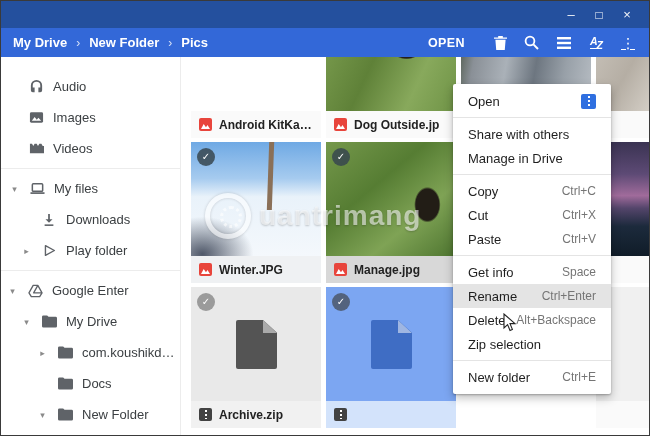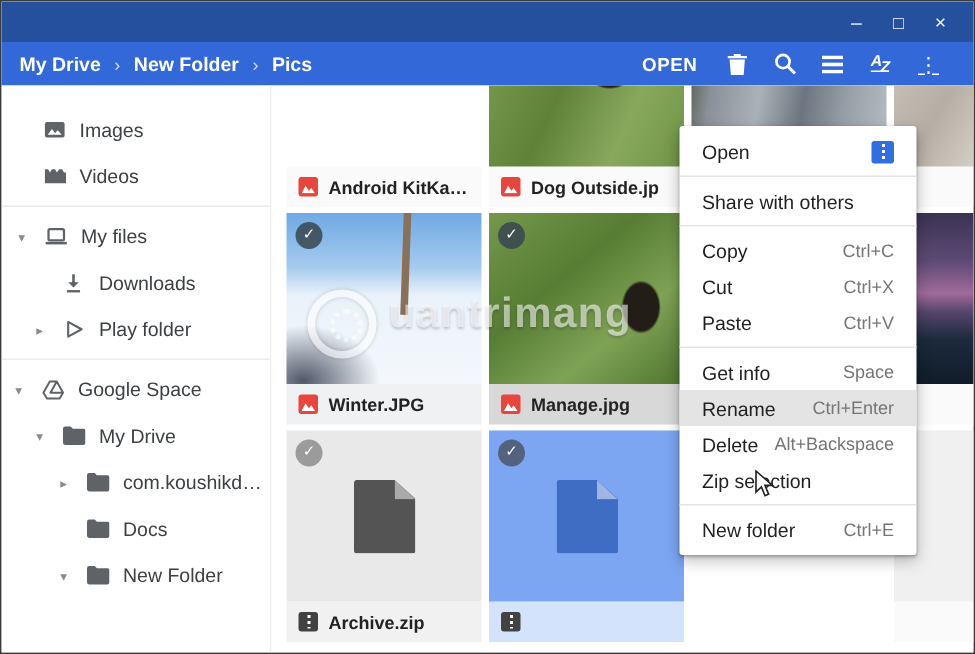"AZ" .tb-btn { justify-content: center -> flex-end }
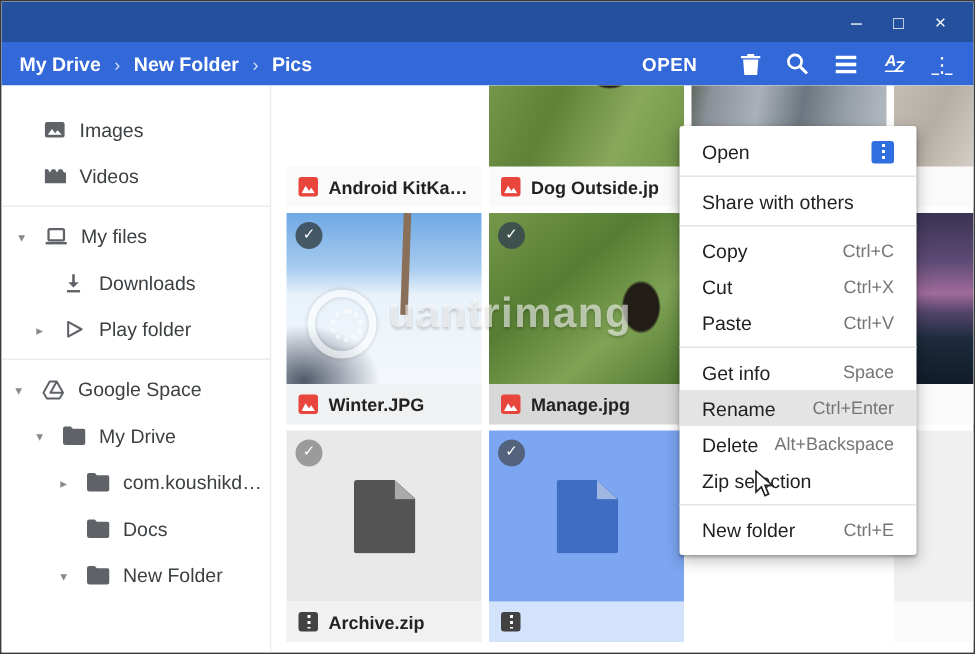"Audio" div.side-item { html: none -> <div> <span> <svg> <path></path> </svg> </span> <span>Audio</span> </div> }
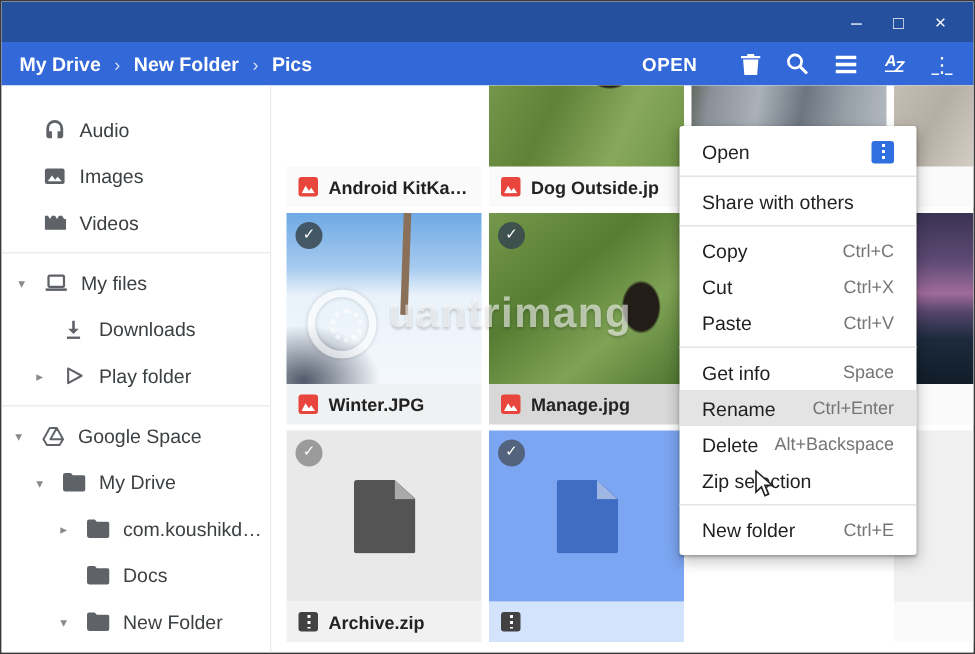"Manage in Drive" div.mi { html: none -> <div> <span>Manage in Drive</span> </div> }
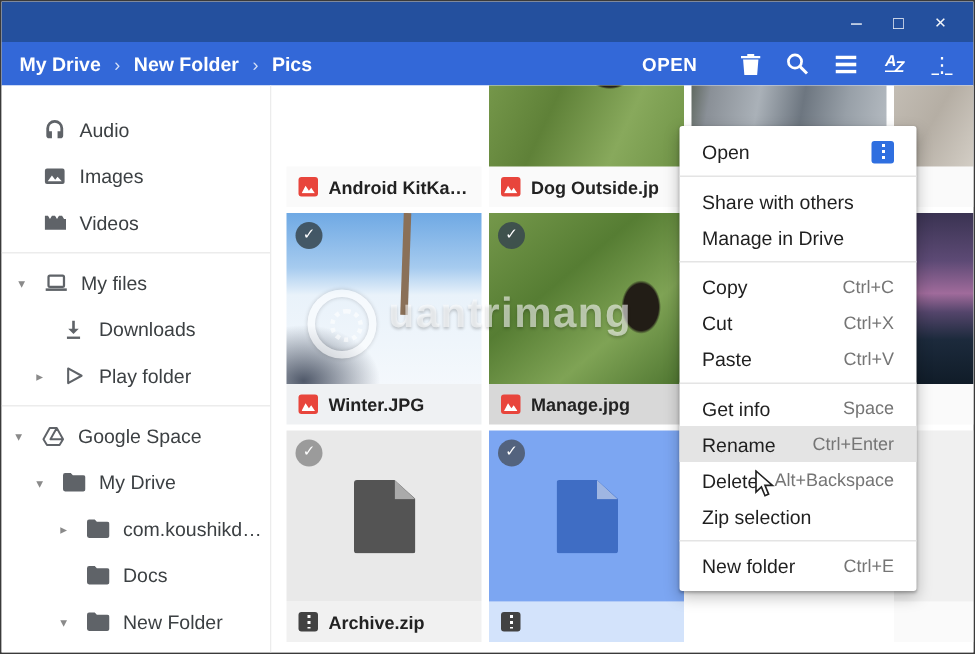"uantrimang" .watermark { align-items: flex-start -> center }
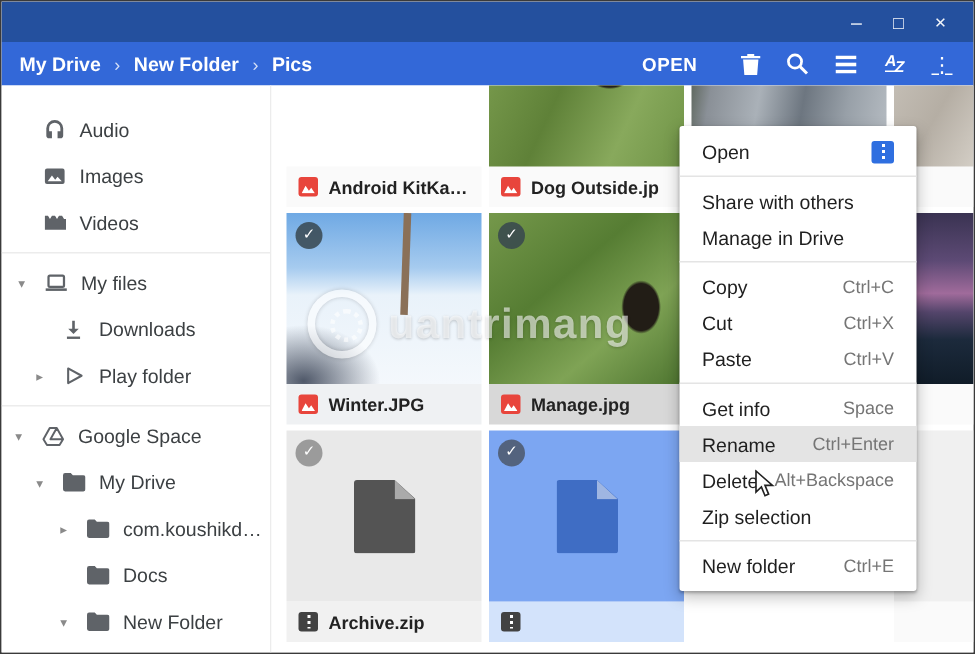"Google Space" span { text: Space -> Enter }
